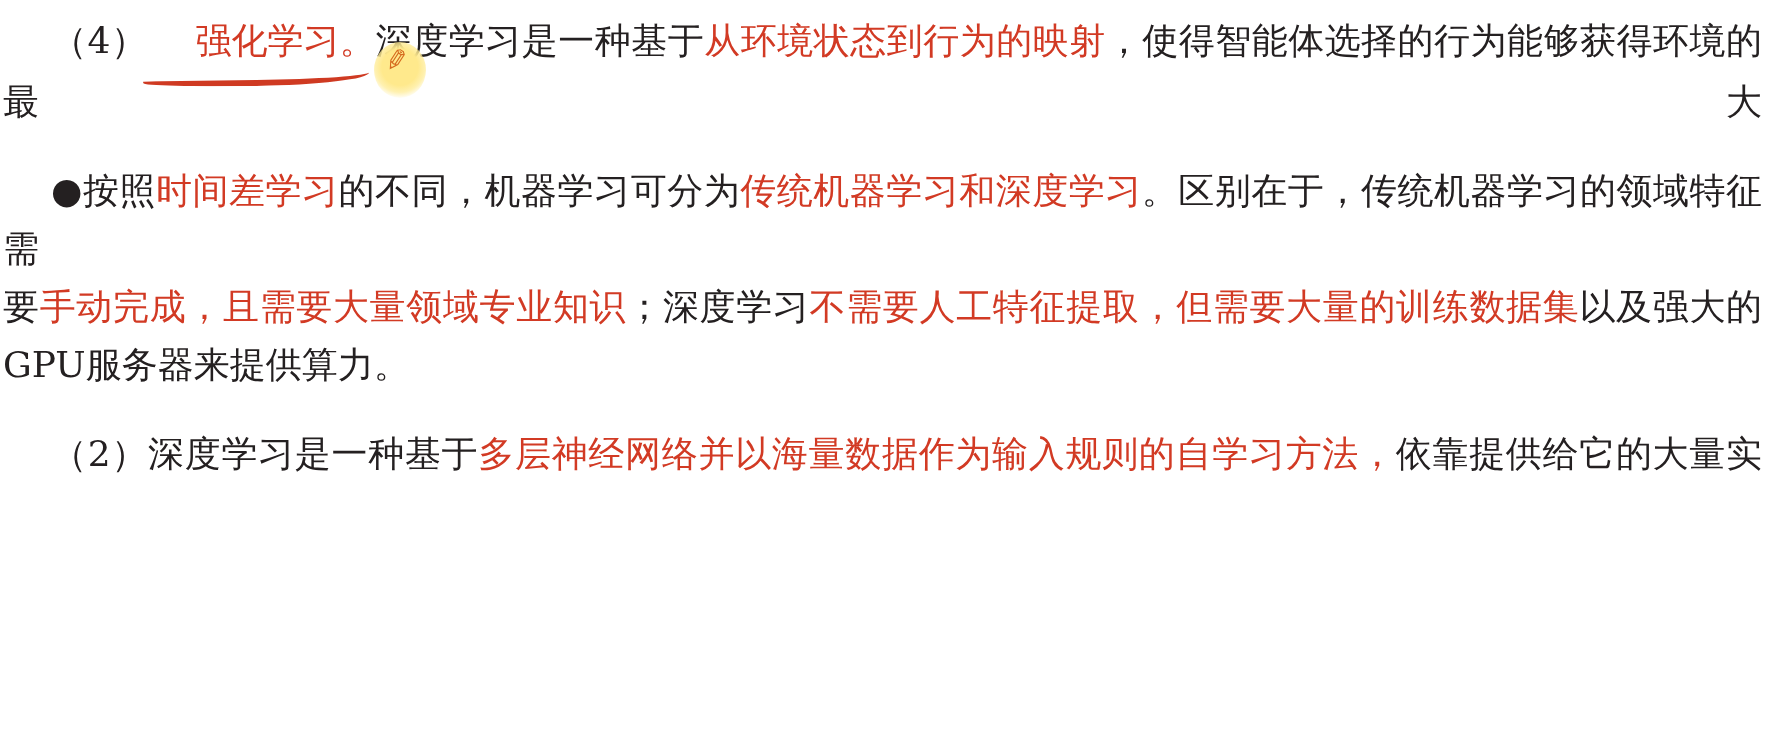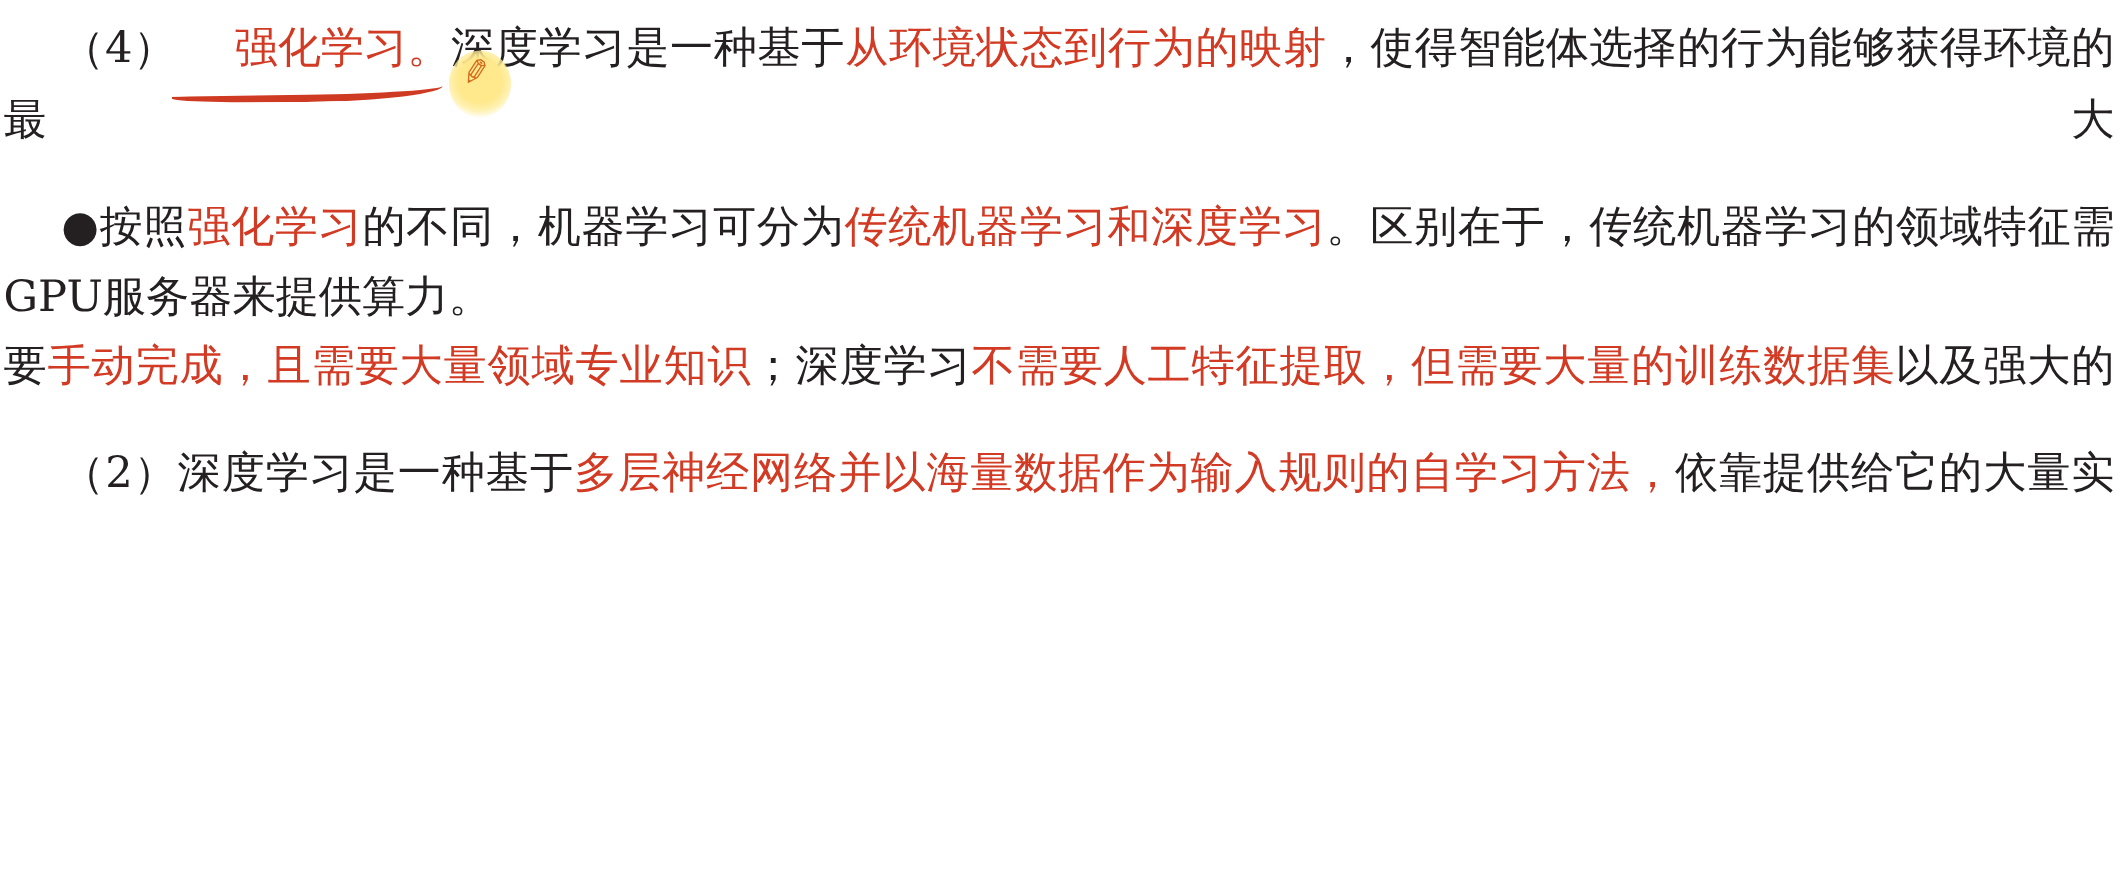"强化学习" span.run { text: 强化 -> 时间差 }
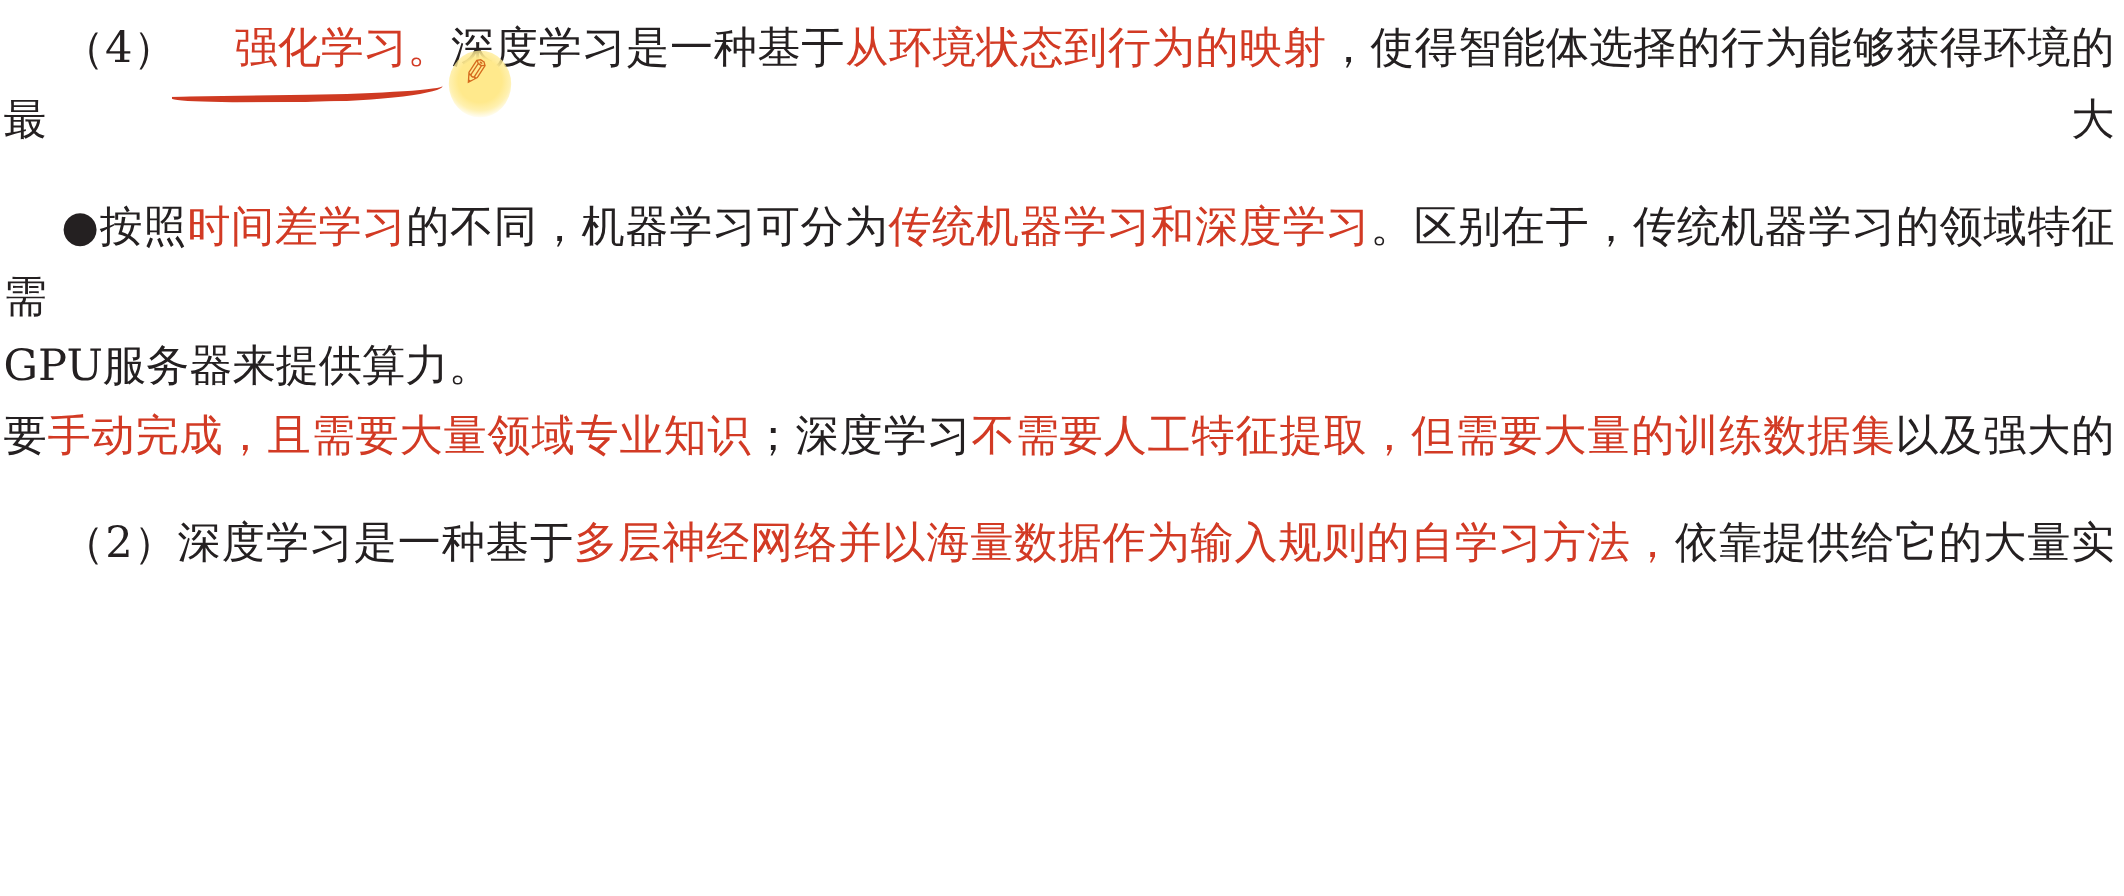"GPU服务器来提供算力。" div.line { order: before "要手动完成，且需要大量领域专业知识；深度学习不需要人工特征提取，但需要大量的训练" -> after "要手动完成，且需要大量领域专业知识；深度学习不需要人工特征提取，但需要大量的训练" }
